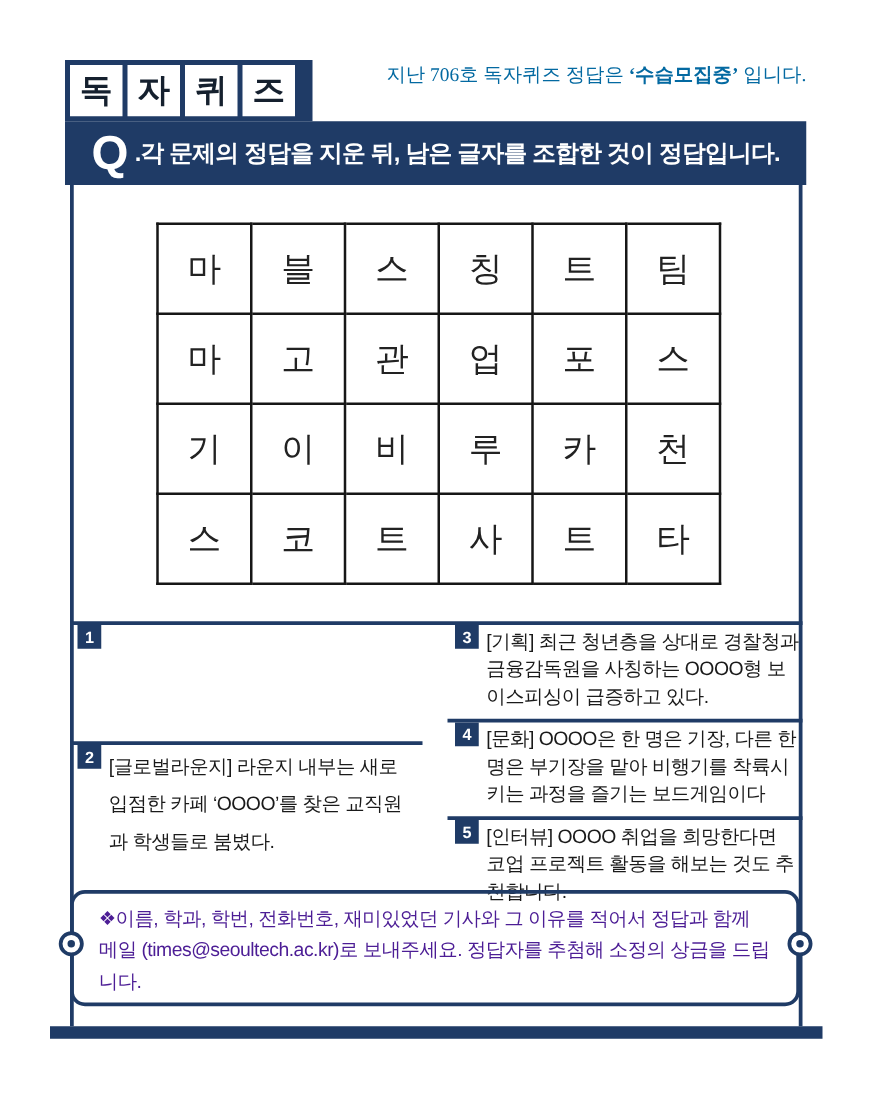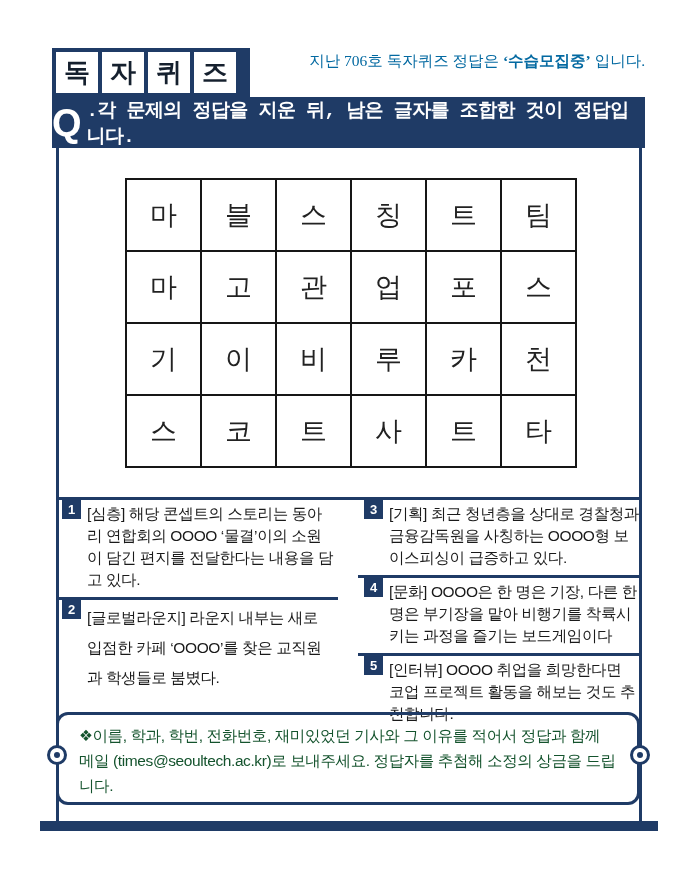".각 문제의 정답을 지운 뒤," .q-text { font-family: Liberation Mono, monospace -> none }
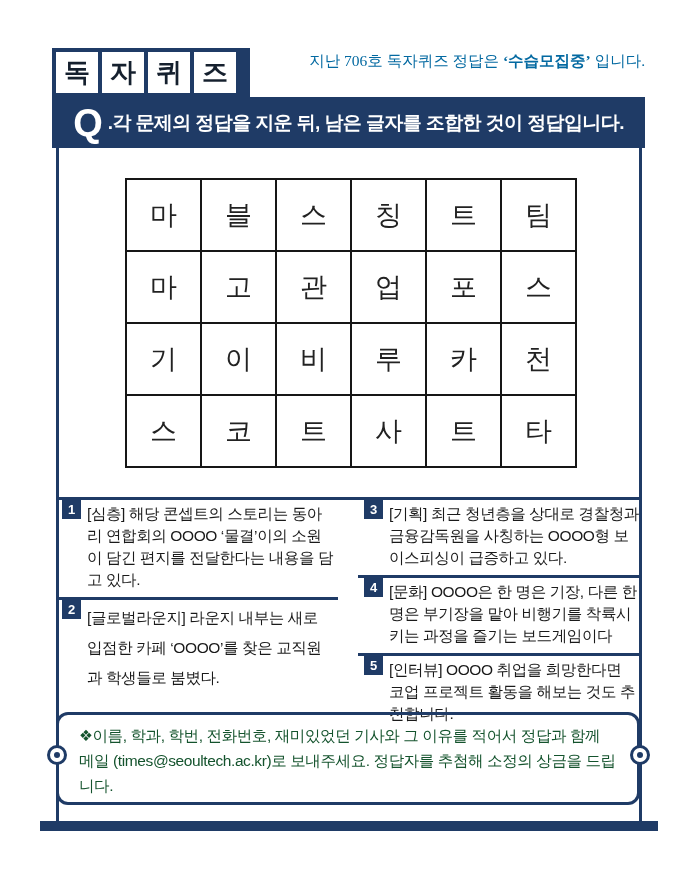"[심층] 해당 콘셉트의 스토리는 동아리" span { html: <span>[심층] 해당 콘셉트의 스토리는 동아리 연합회의 OOOO ‘물결’이의 소원이 담긴 편지를 전달한다는 내용을 담고 있다.</span> -> none }
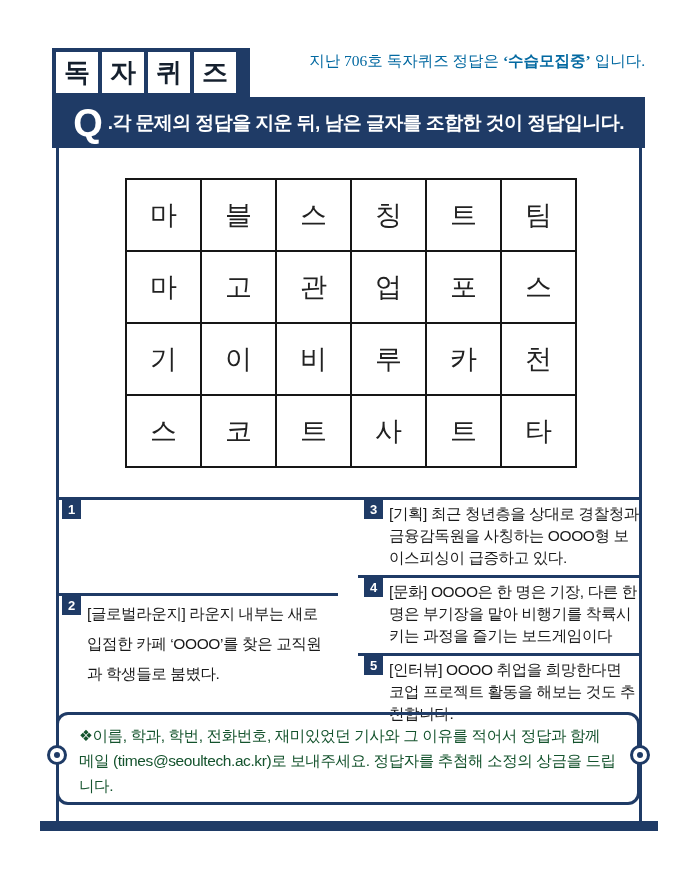"❖이름, 학과, 학번, 전화번호, 재미있었던" .notice { color: #14532d -> #4c1d95 }
